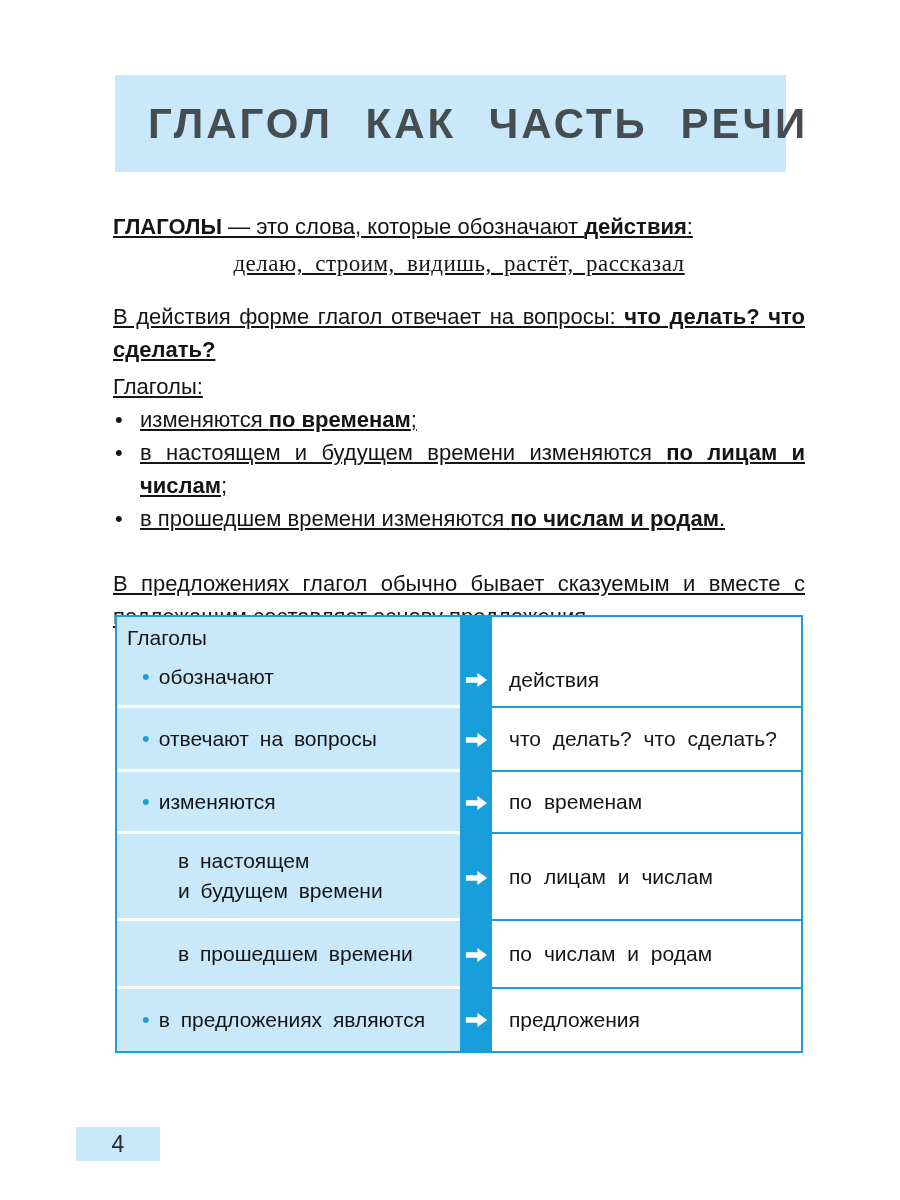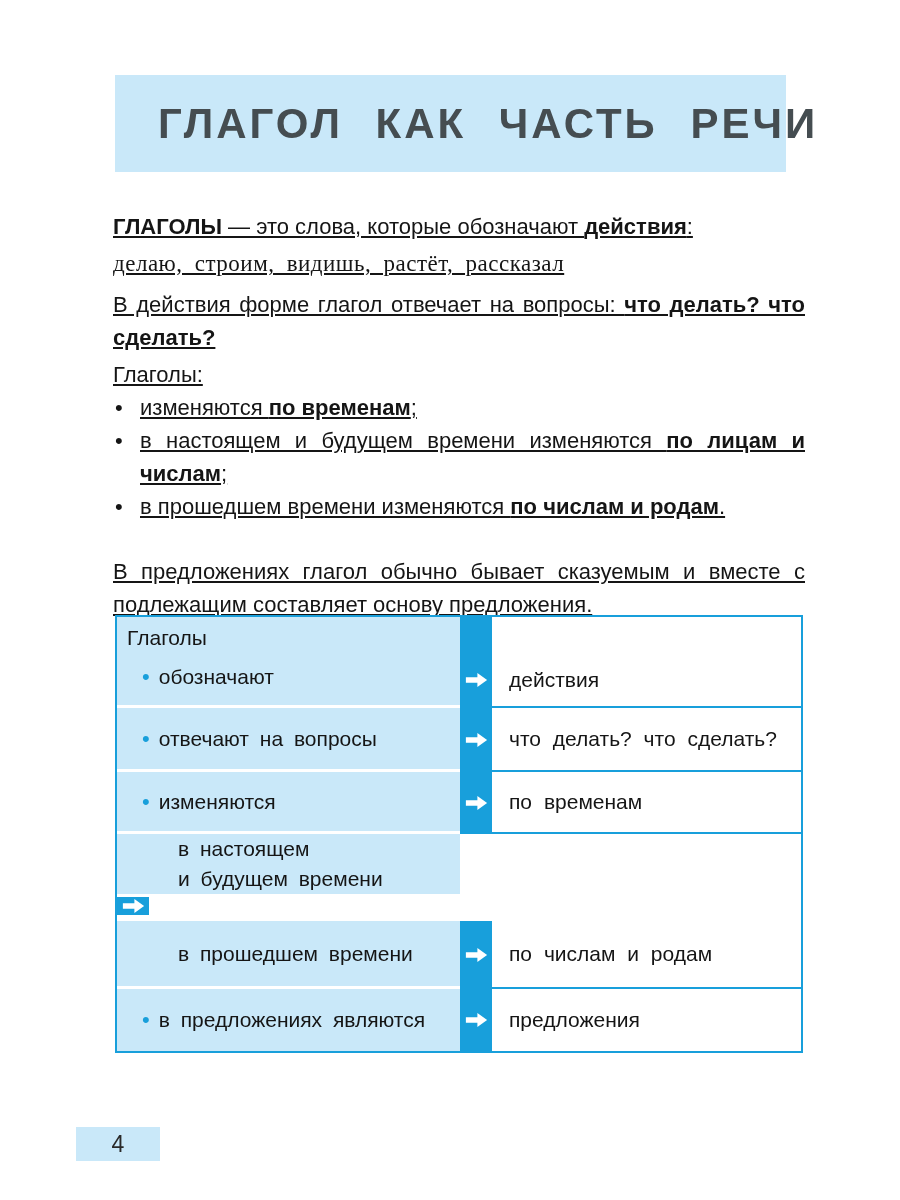"ГЛАГОЛ КАК ЧАСТЬ РЕЧИ" .banner { padding-left: 43px -> 33px }
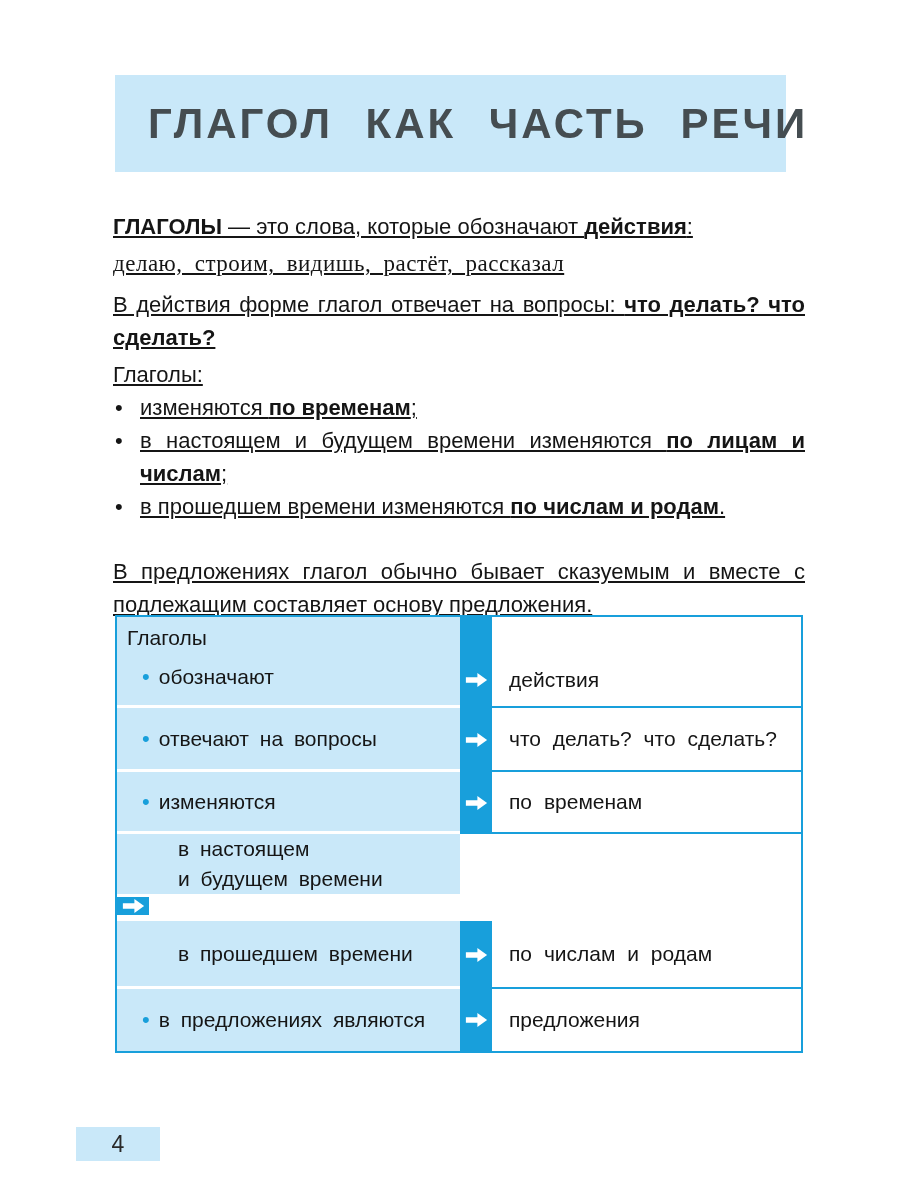"делаю, строим, видишь, растёт, рассказал" .examples { margin-bottom: 8px -> 20px; text-align: left -> center }
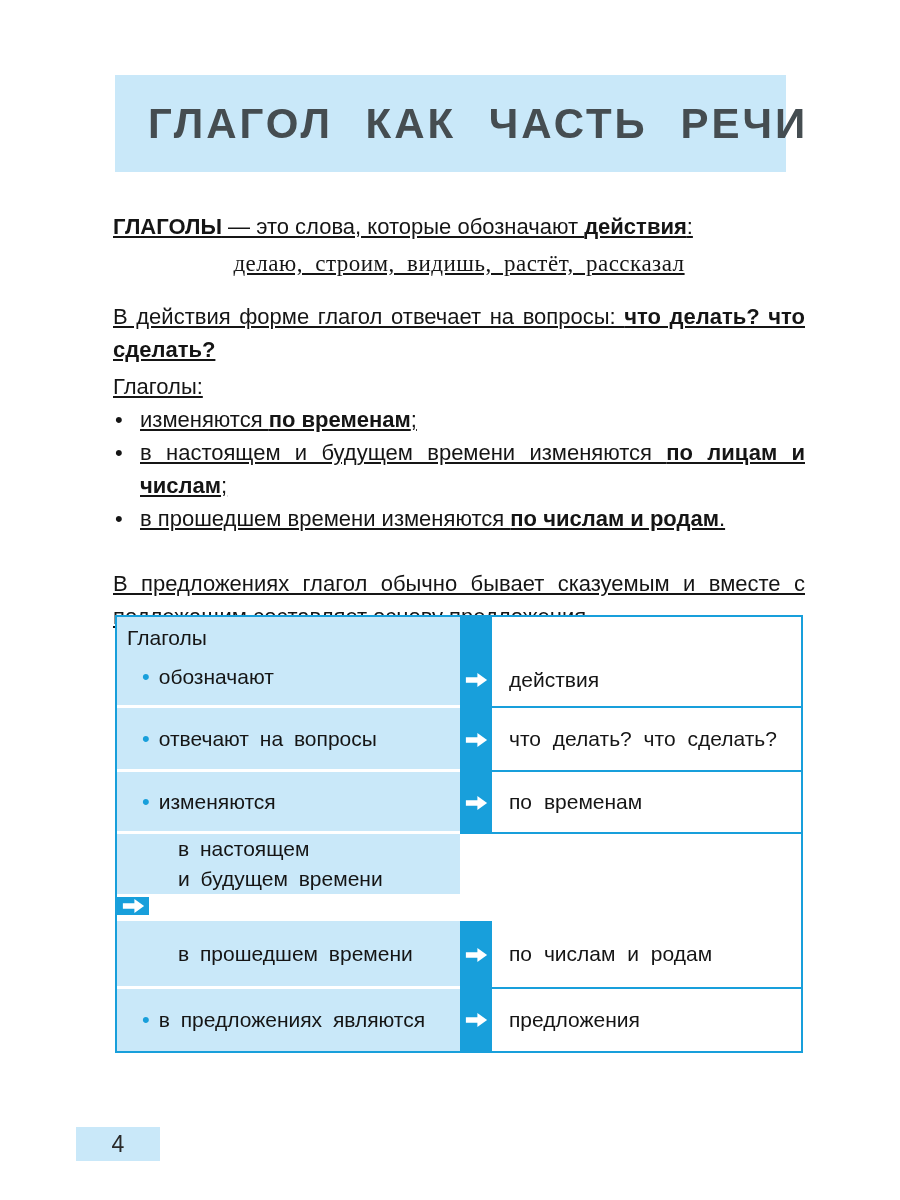"в настоящем" .r3 { flex-direction: column -> none }
